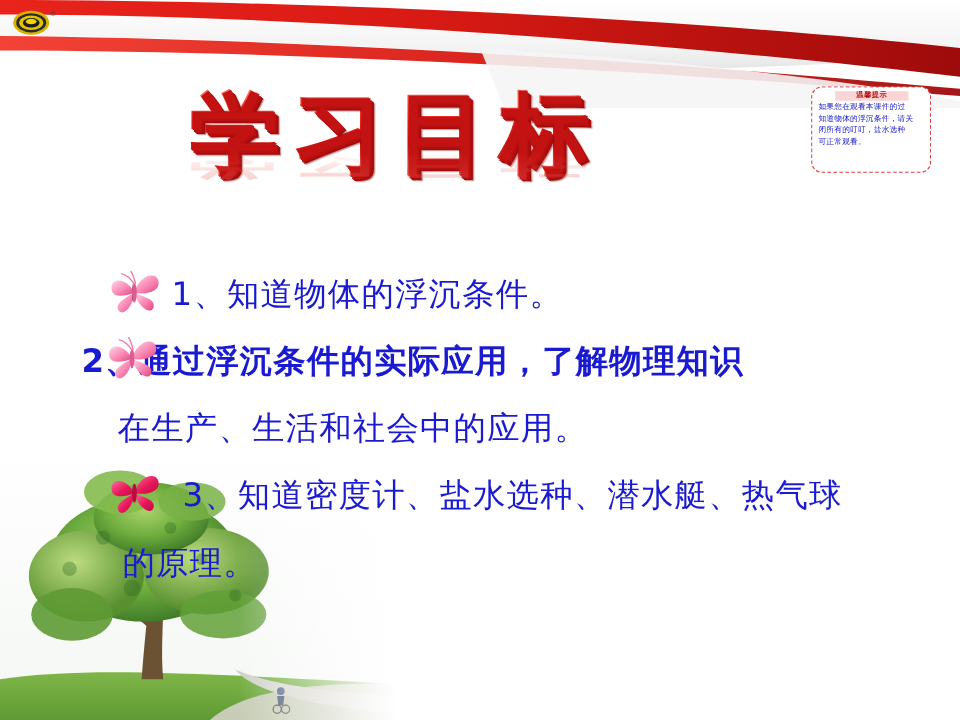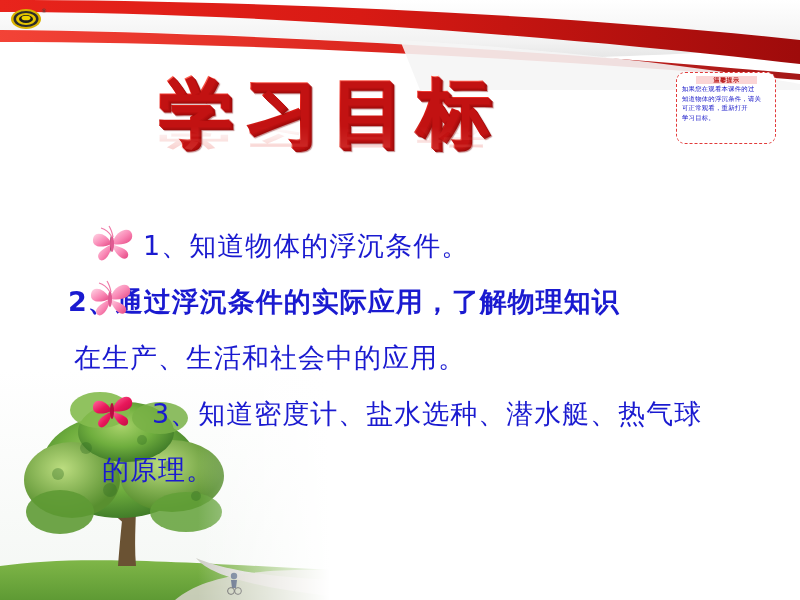"可正常观看，重新打开" div.notice-body { text: 可正常观看，重新打开 -> 闭所有的叮叮，盐水选种 }
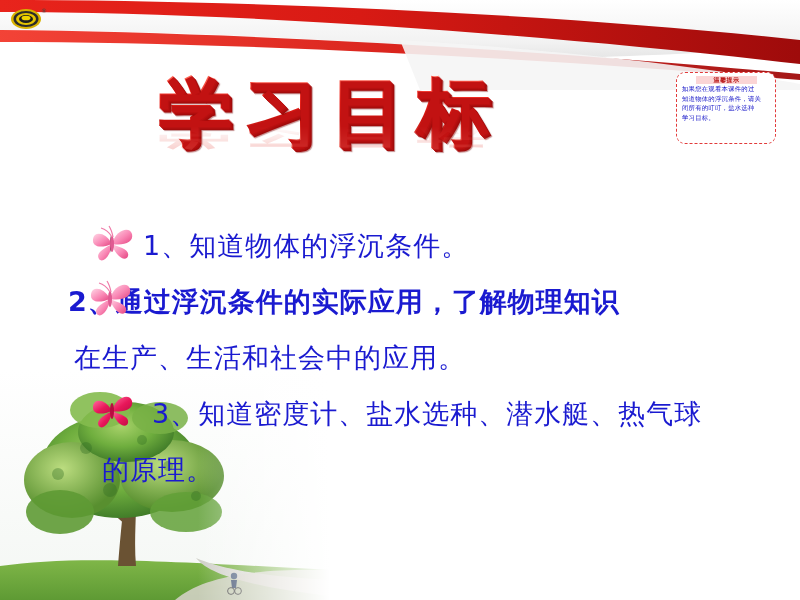"学习目标。" div.notice-body { text: 学习目标 -> 可正常观看 }
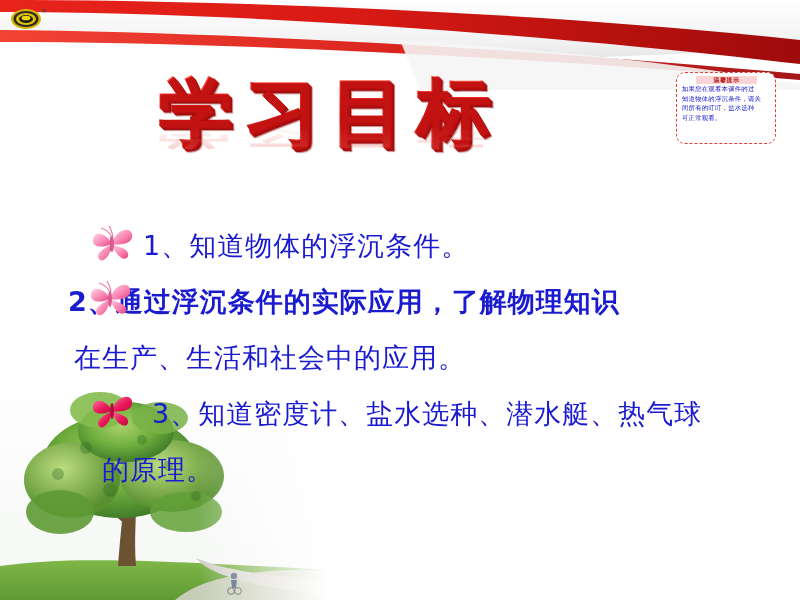"在生产、生活和社会中的应用。" .line.l2b { margin-left: none -> 24px }
